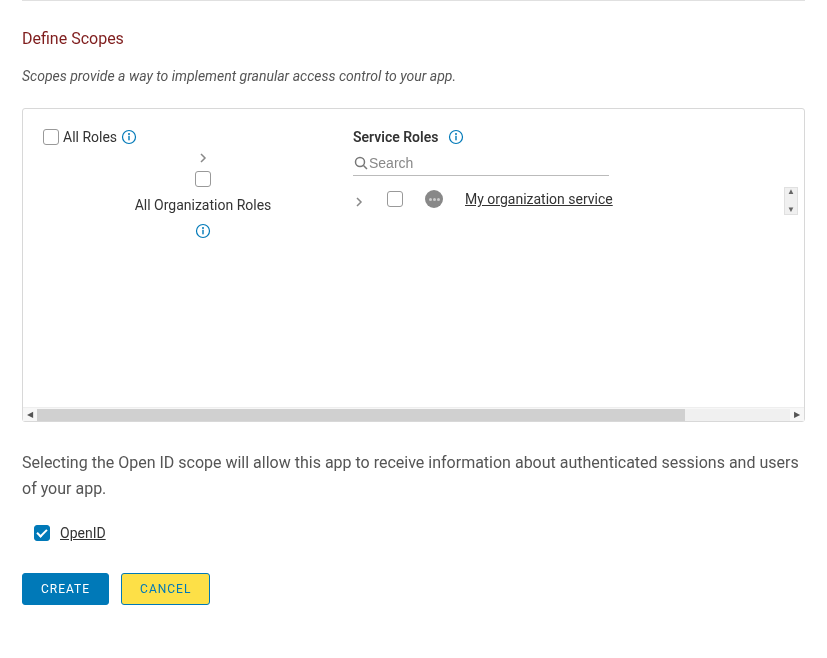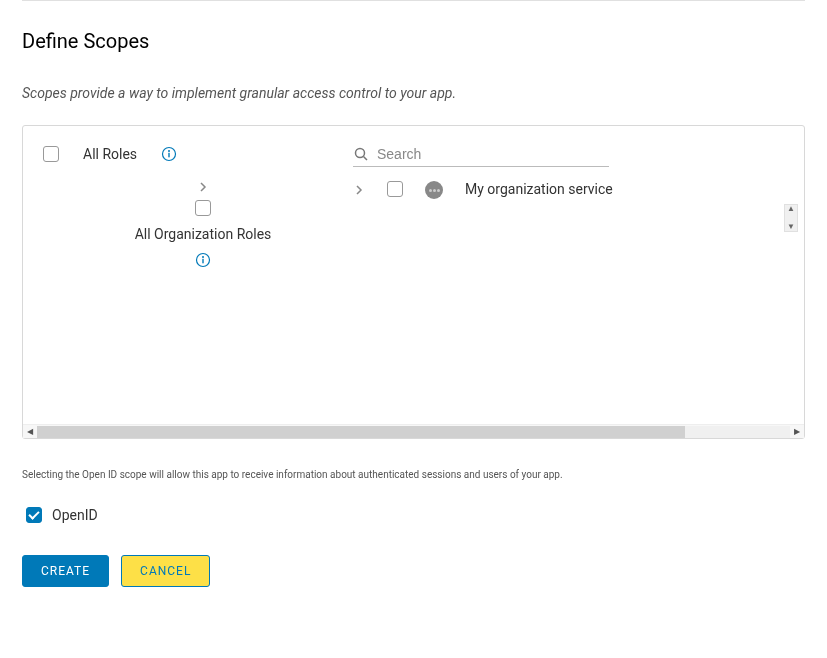"Define Scopes" .heading { color: #000000 -> #7f1d1d; font-size: 20px -> 16px; margin-bottom: 32px -> 20px }
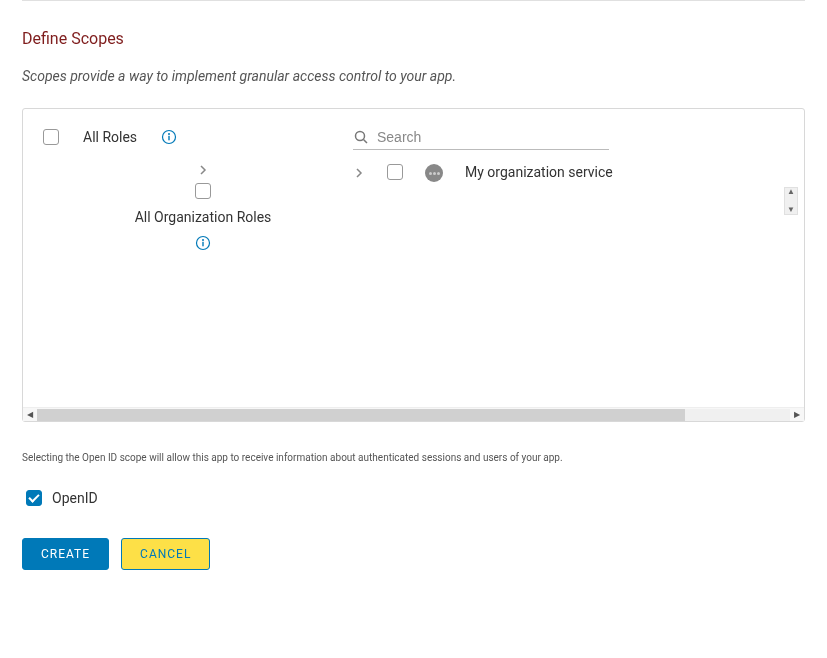"All Roles" .checkbox-row { gap: 24px -> 4px; margin-bottom: 16px -> 4px }
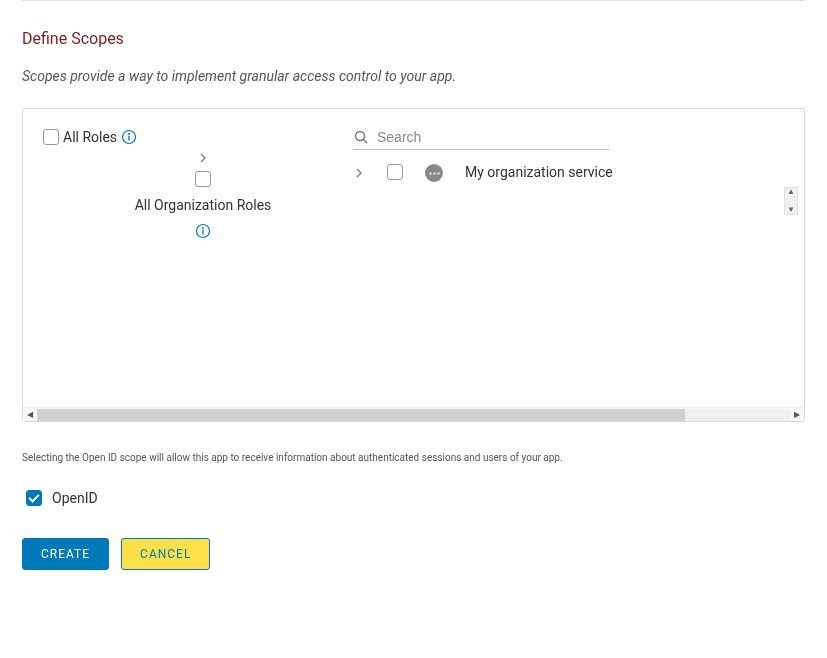"Service Roles" div.section-heading-right { html: none -> <div> <span>Service Roles</span> <span> <svg> <circle></circle> <circle></circle> <rect></rect> </svg> </span> </div> }
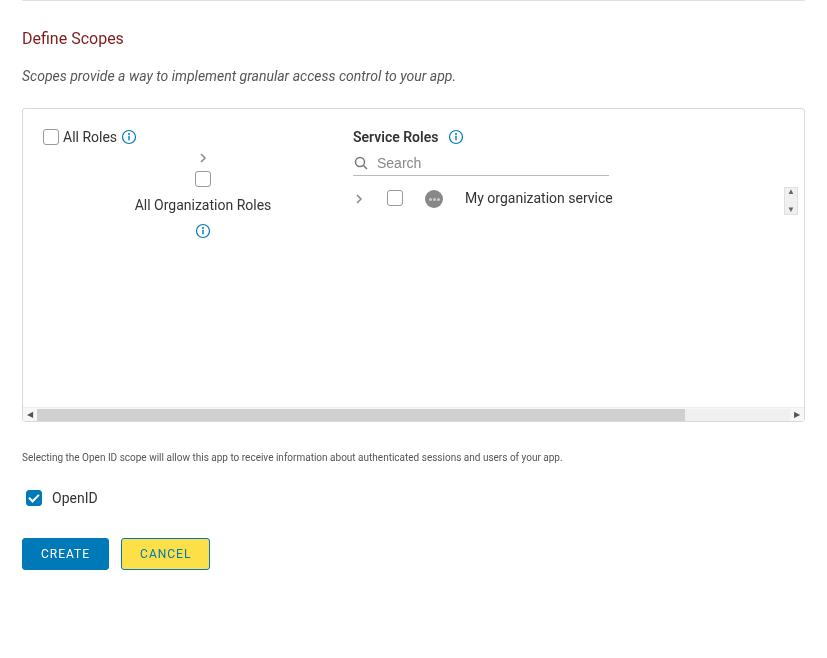"Search" .search-wrap { gap: 8px -> none }
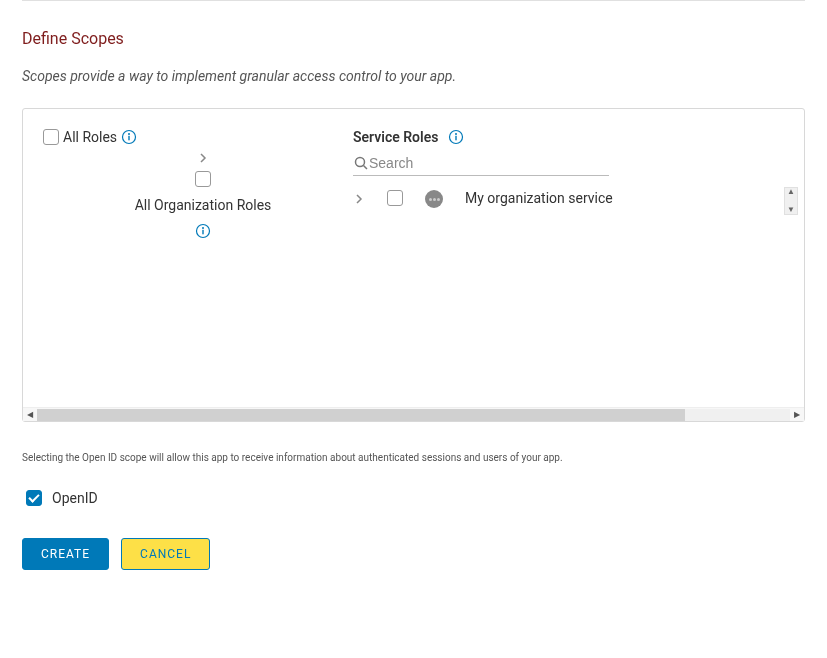"My organization service" .service-row { align-items: flex-start -> center; text-decoration: none -> underline }
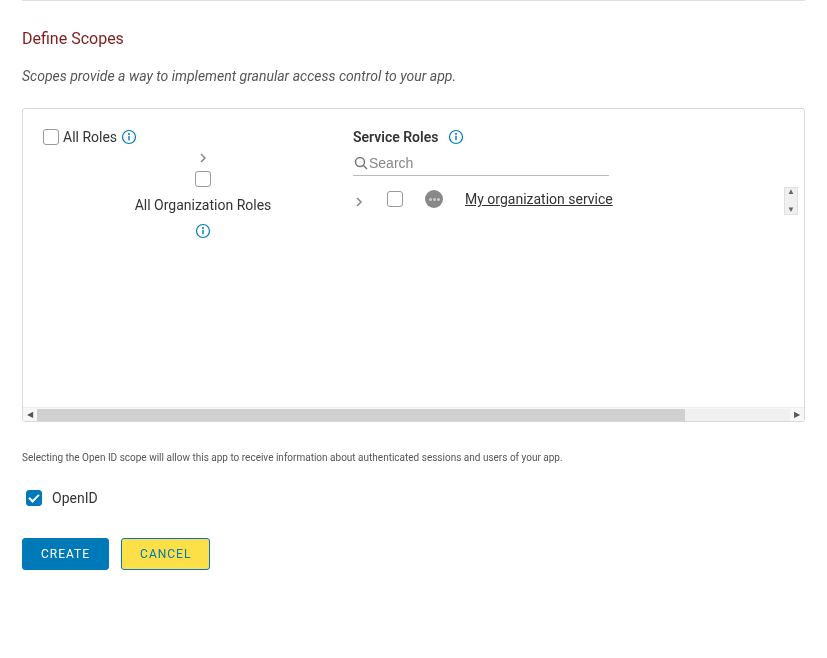"Selecting the Open ID scope" .description2 { font-size: 10px -> 16px }
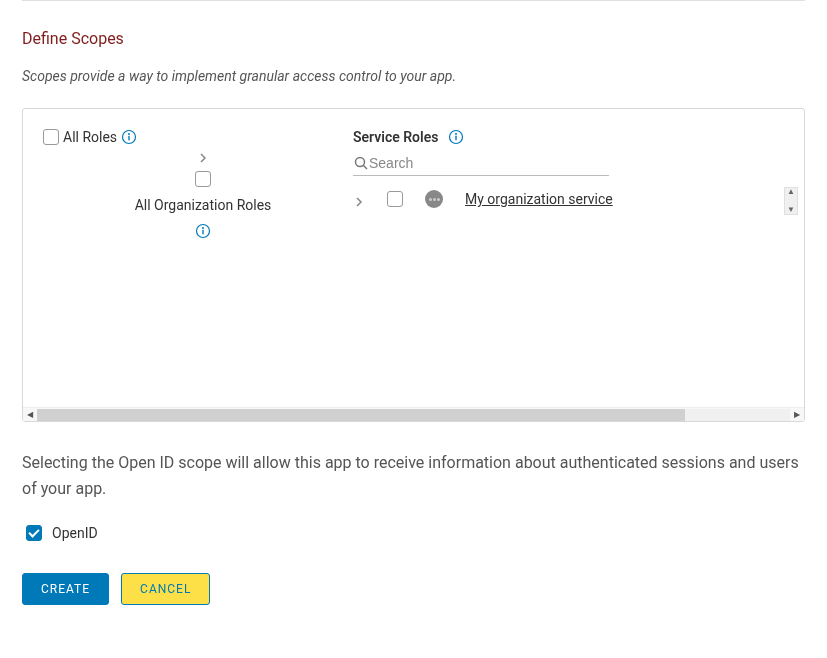"OpenID" .openid-row { margin-left: 4px -> 12px; text-decoration: none -> underline }
